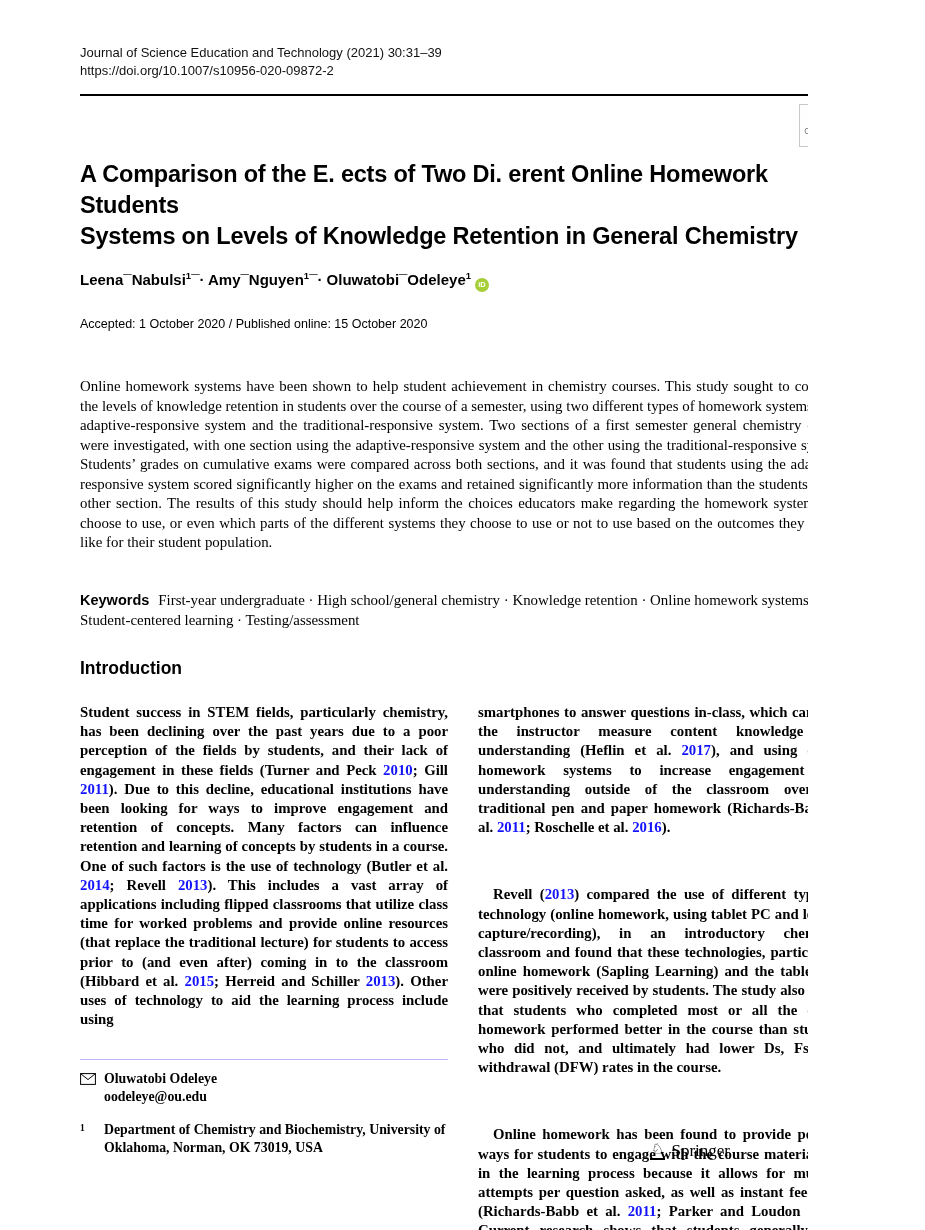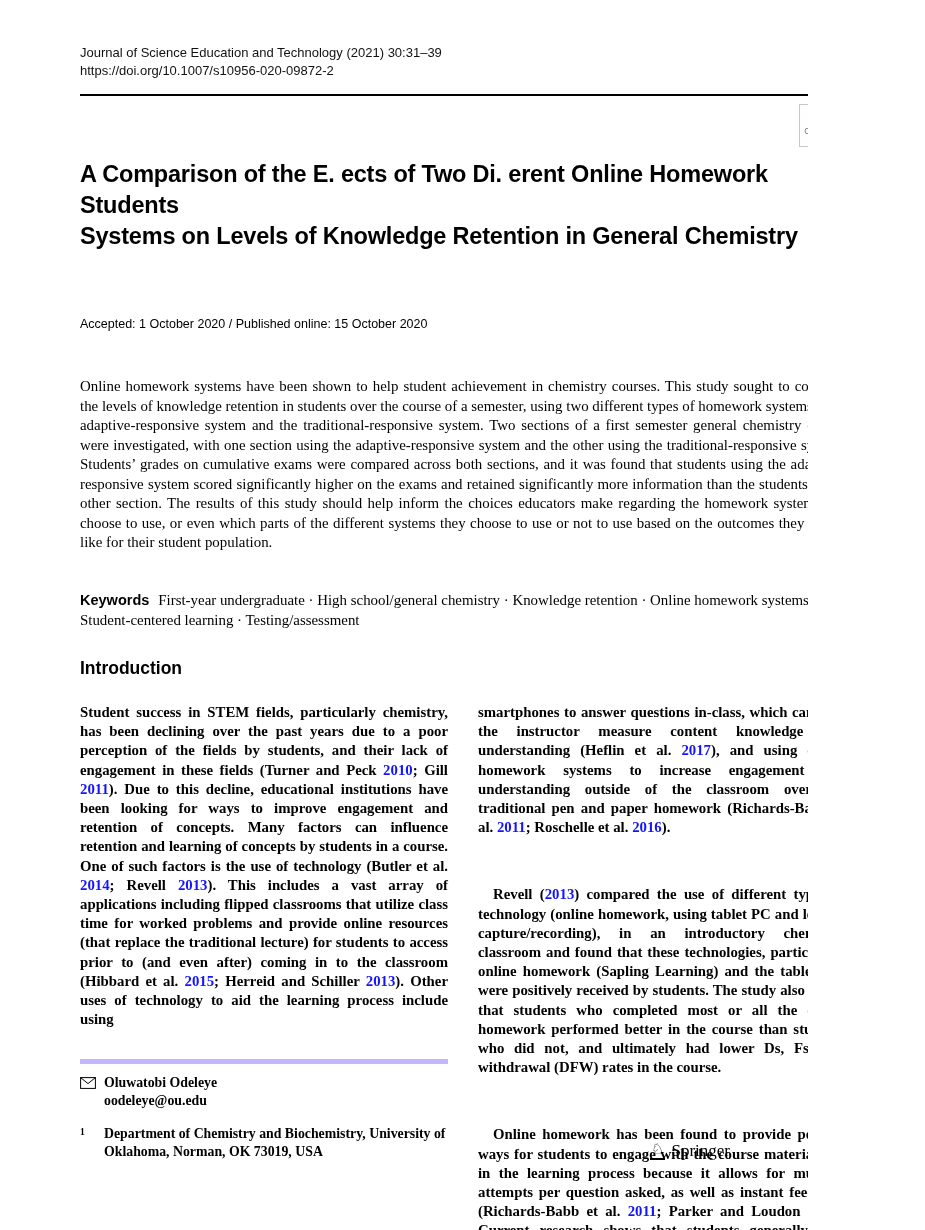"Leena¯Nabulsi1¯· Amy¯Nguyen1¯·" div.authors { html: none -> <div><span>Leena¯Nabulsi</span><sup>1</sup><span>¯· </span><span>Amy¯Nguyen</span><sup>1</sup><span>¯· </span><span>Oluwatobi¯Odeleye</span><sup>1</sup><span>iD</span></div> }
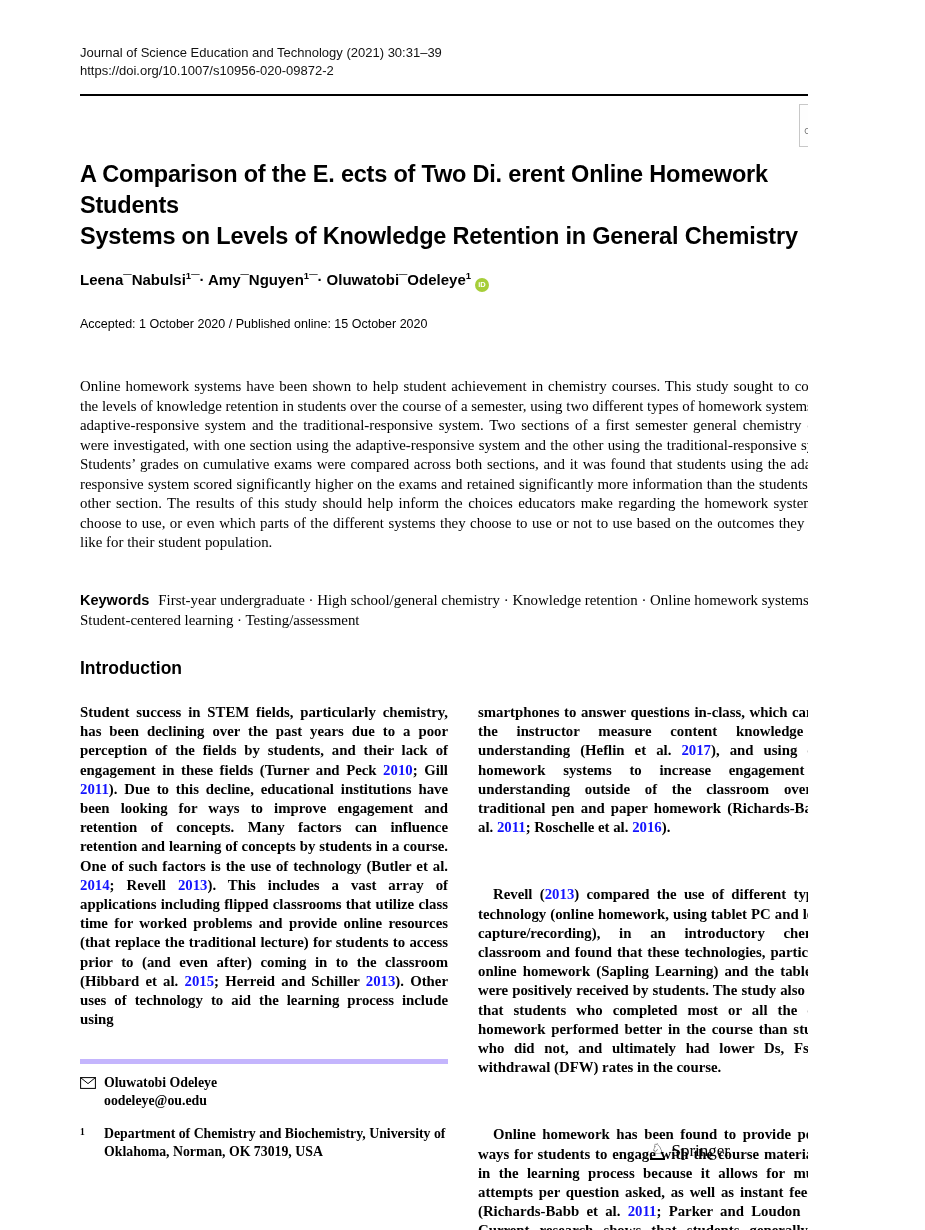"Oluwatobi Odeleye" .footnote { border-top: 5px solid #c4b5fd -> 1px solid #c4b5fd }
